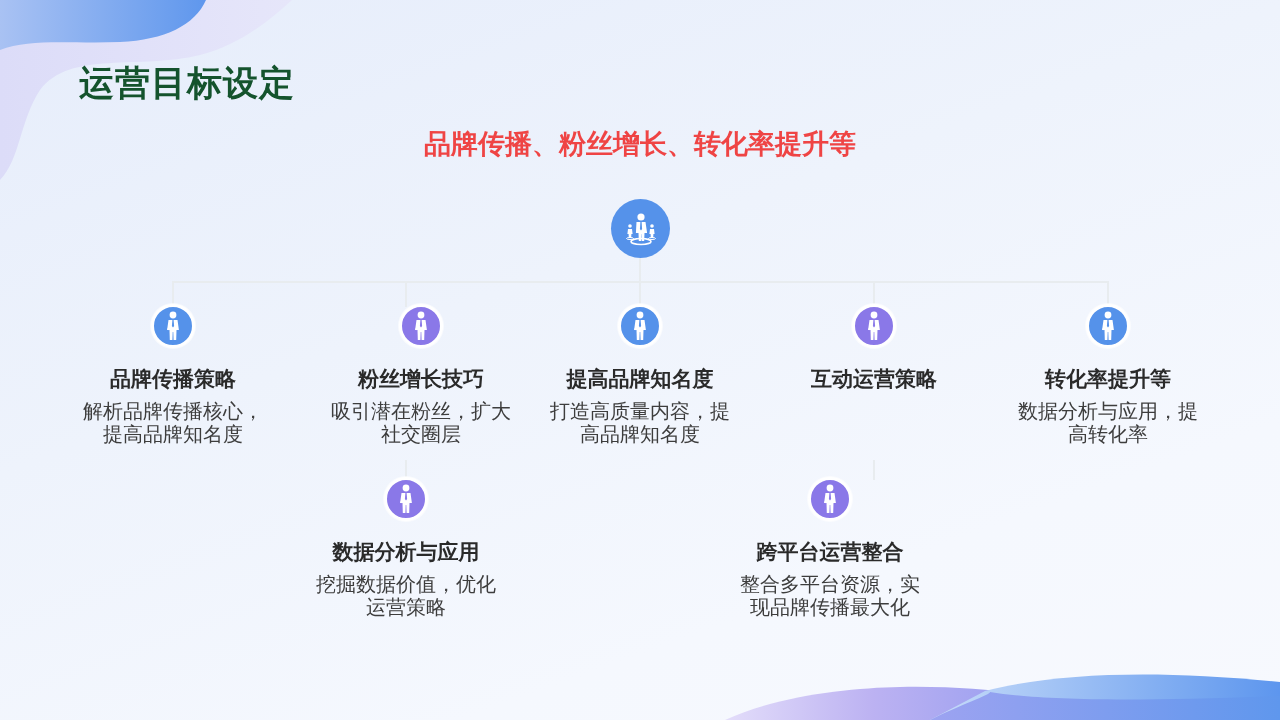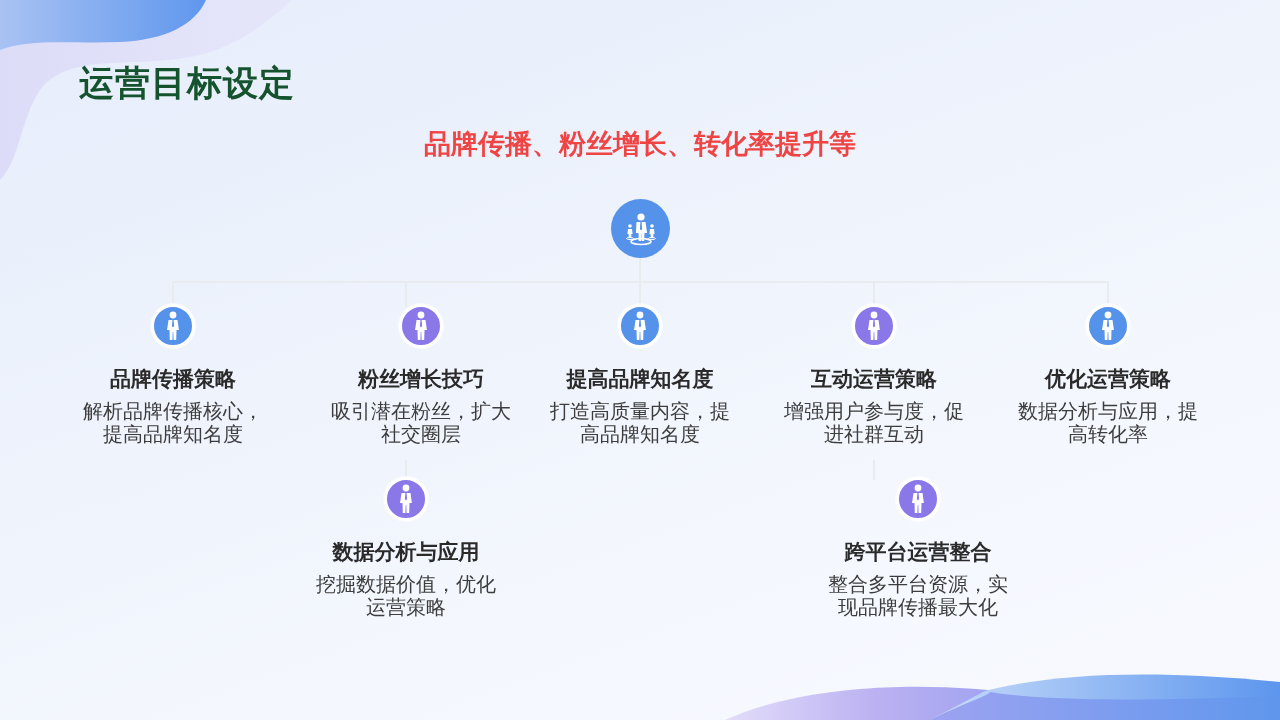"优化运营策略" div.node-title { text: 优化运营策略 -> 转化率提升等 }
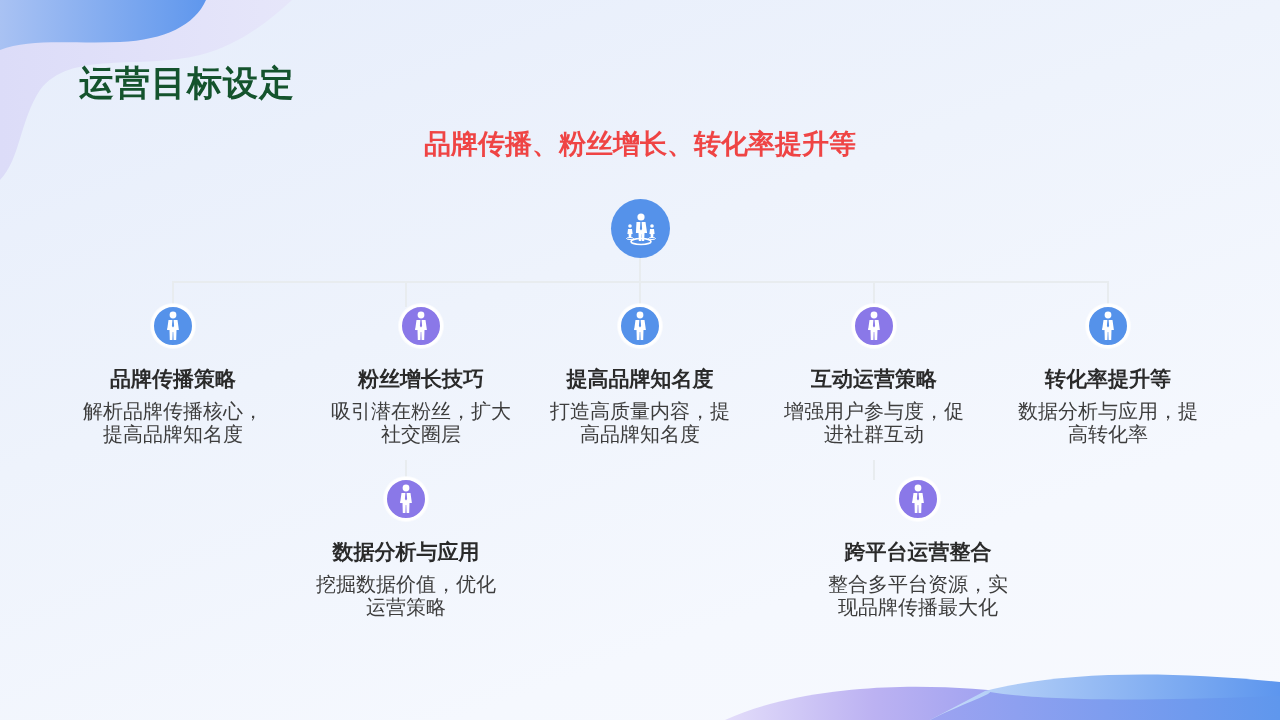"增强用户参与度，促进社群互动" div.node-desc { html: <div>增强用户参与度，促进社群互动</div> -> none }
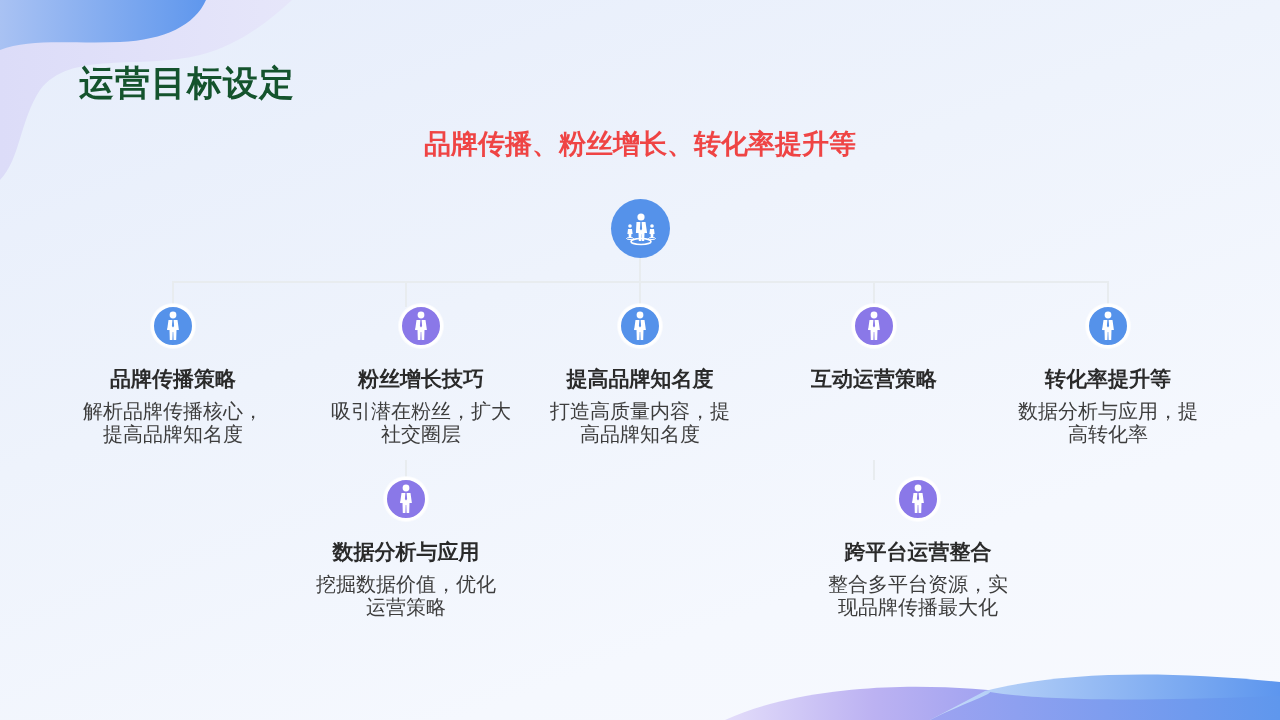"跨平台运营整合" div.node { left: 808px -> 720px }
